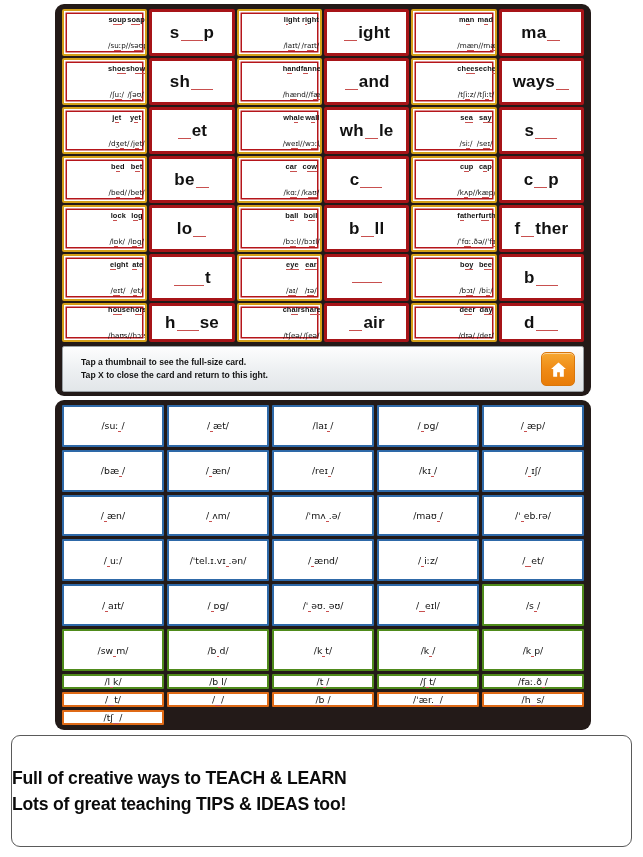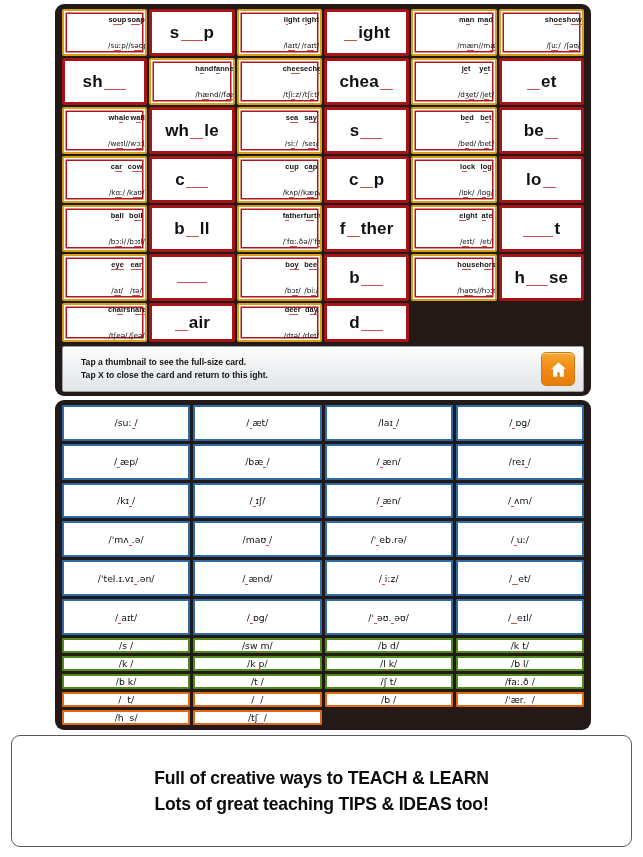"ma" div.card { html: none -> <div> <div> <span>ma</span> <span></span> </div> </div> }
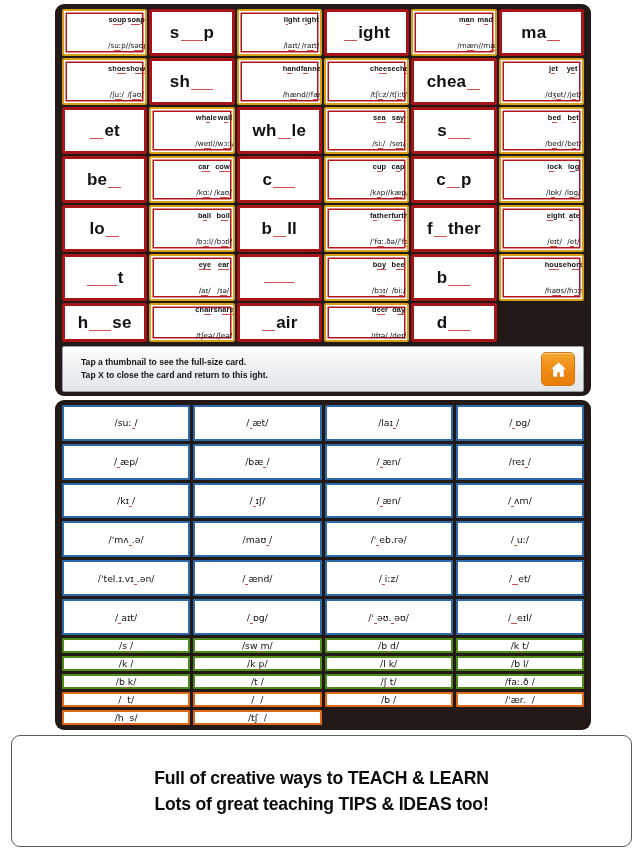"and" div.card { html: none -> <div> <div> <span></span> <span>and</span> </div> </div> }
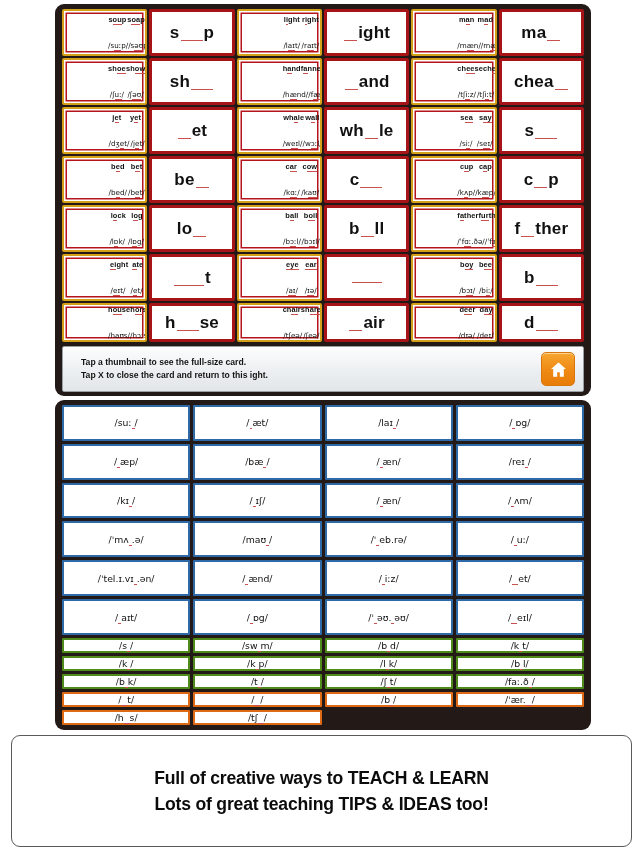"chea" span { text: chea -> ways }
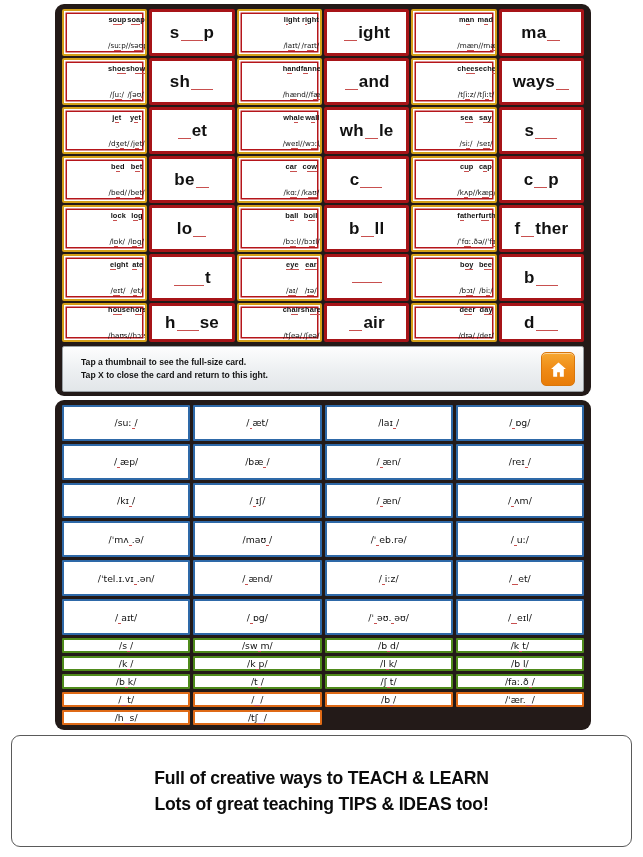"/suː /" #bottom-grid { grid-template-columns: repeat(4, 1fr) -> repeat(5, 1fr) }
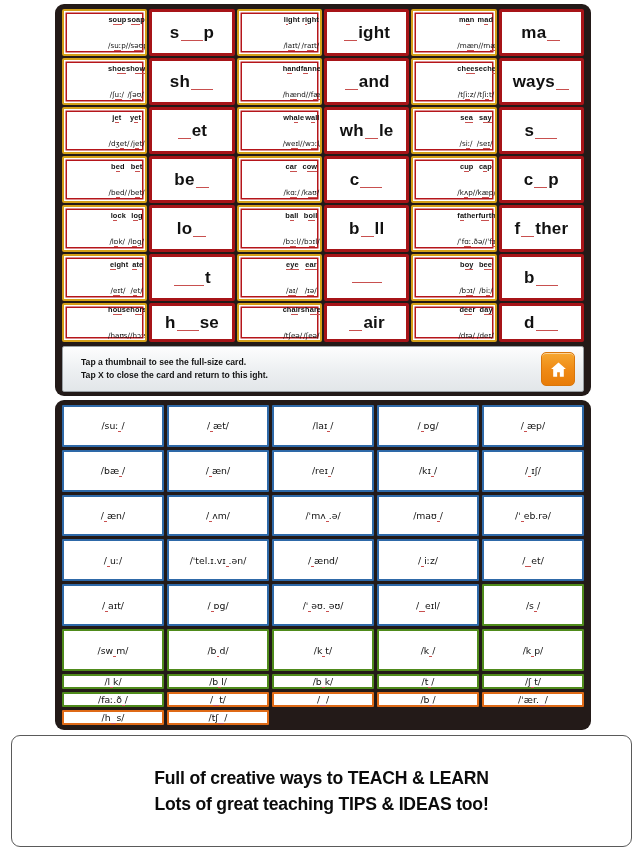"/b k/" div.pcell { html: <div> <span>/b<u>&nbsp;</u>k/</span> </div> -> none }
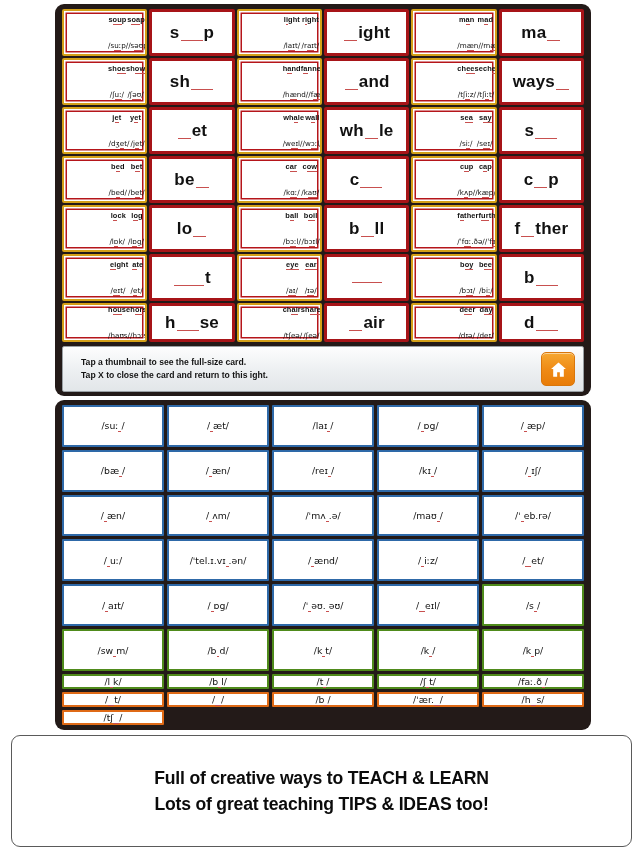"Full of creative ways to" #caption { align-items: center -> none }
